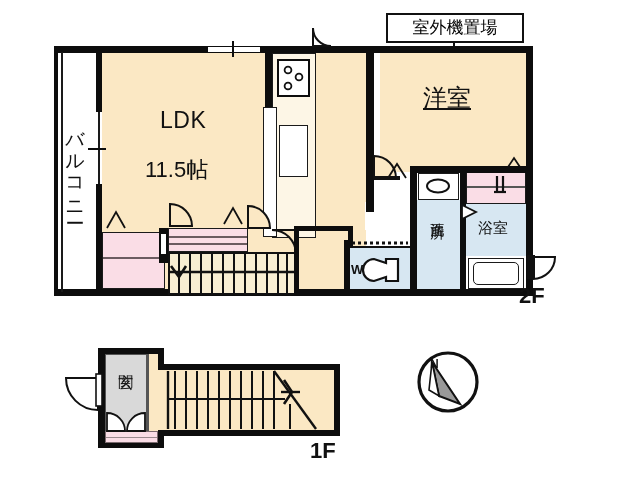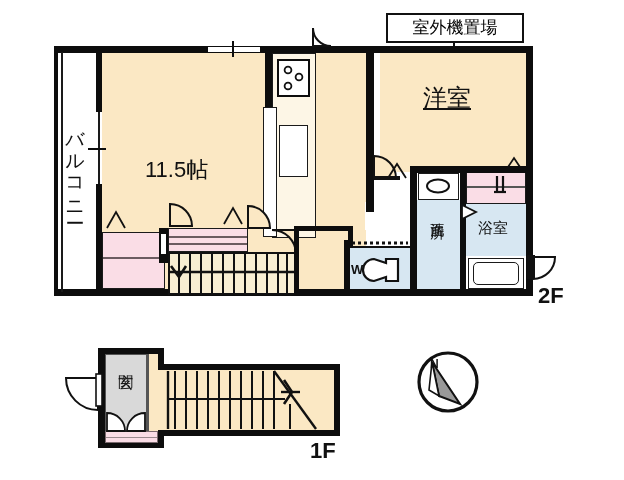"LDK" div.lbl { html: none -> <div>LDK</div> }
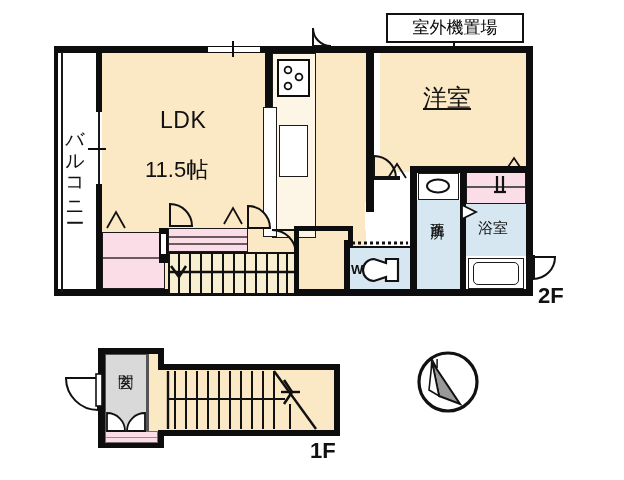"2F" div.lbl { left: 538px -> 519px }
